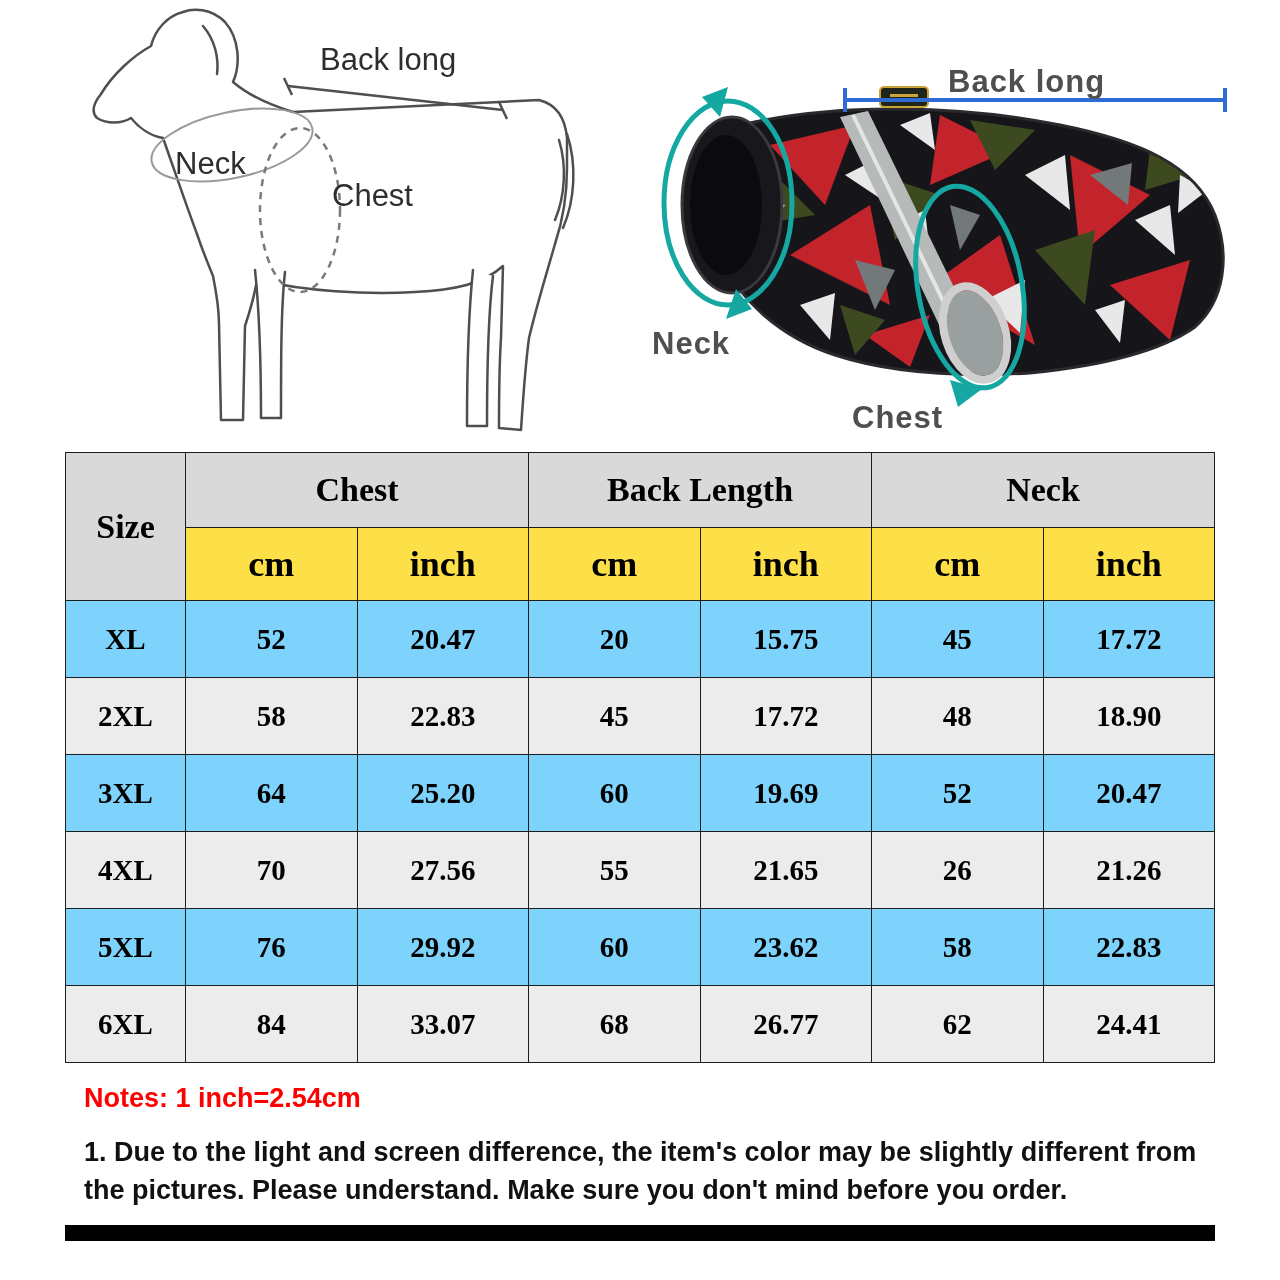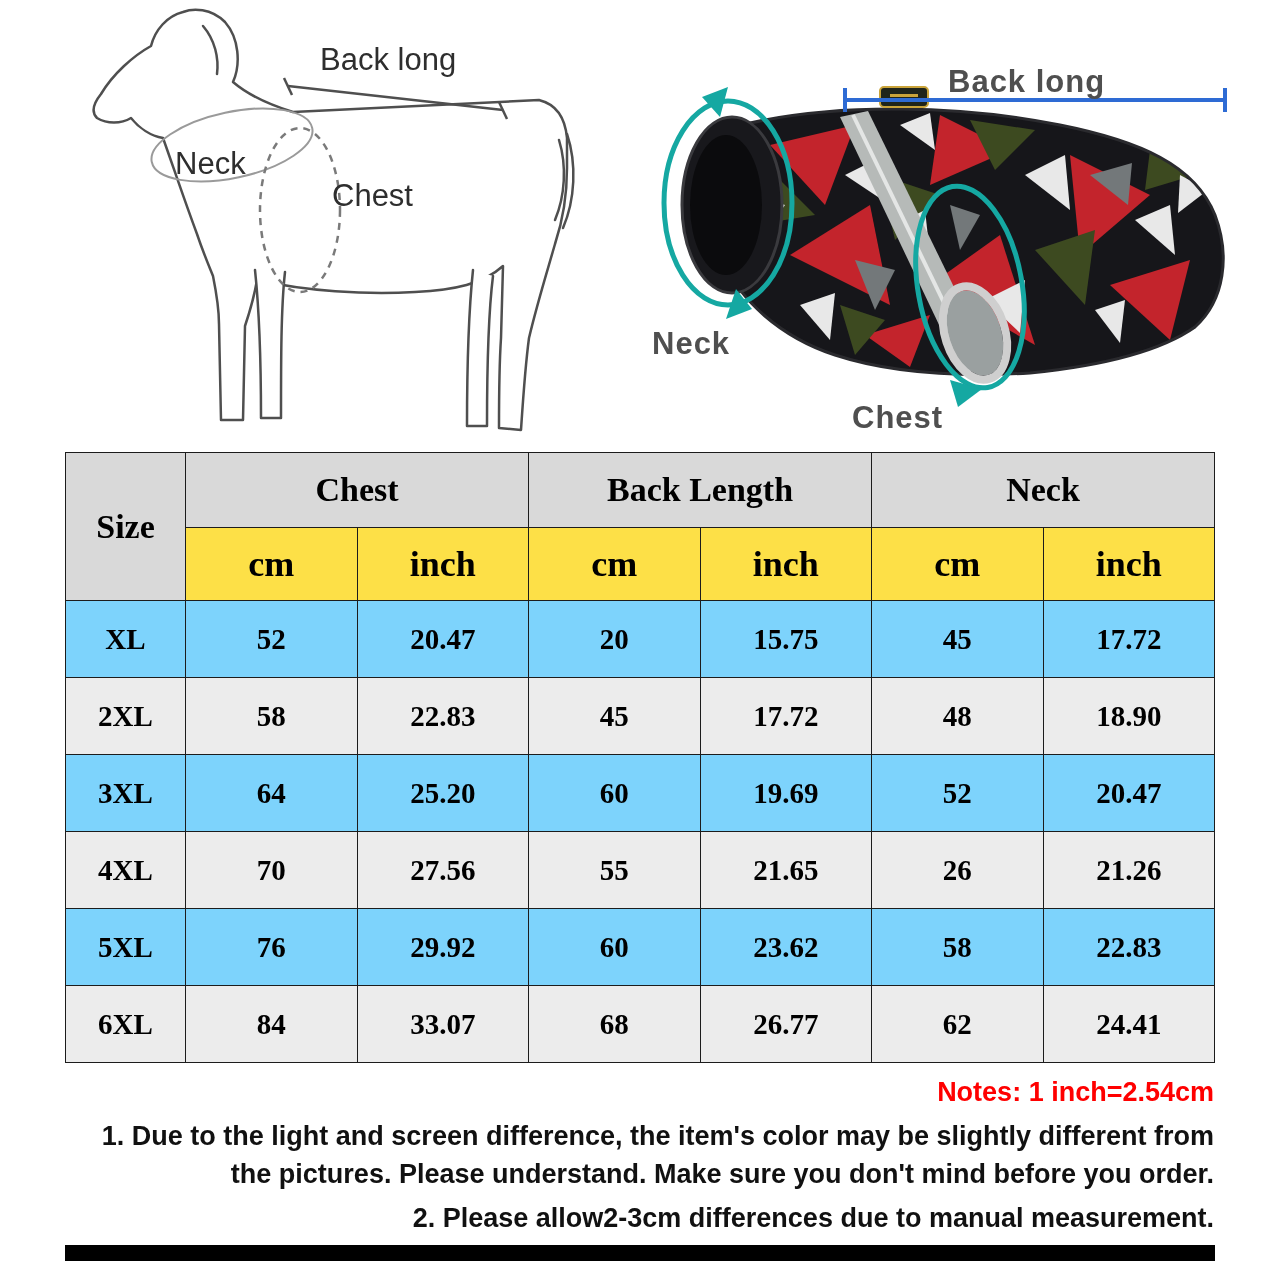"Notes: 1 inch=2.54cm" .notes p { margin: 6px -> 16px; text-align: right -> none }
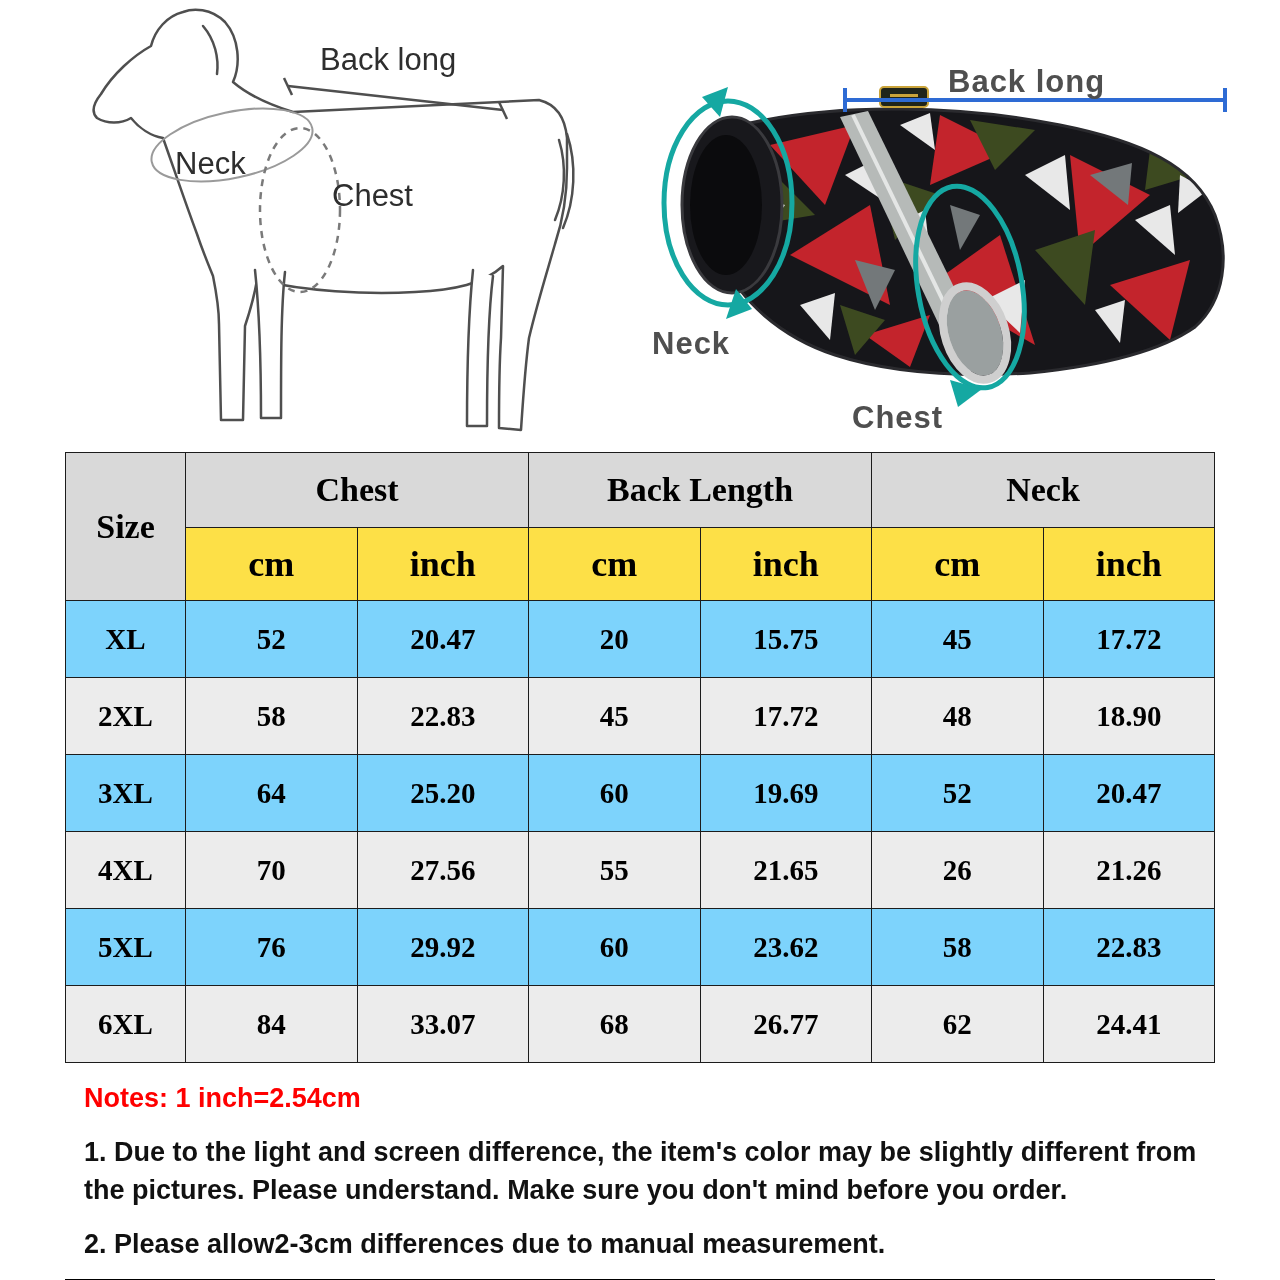"2. Please allow2-3cm differences due" p { html: <p>2. Please allow2-3cm differences due to manual measurement.</p> -> none }
